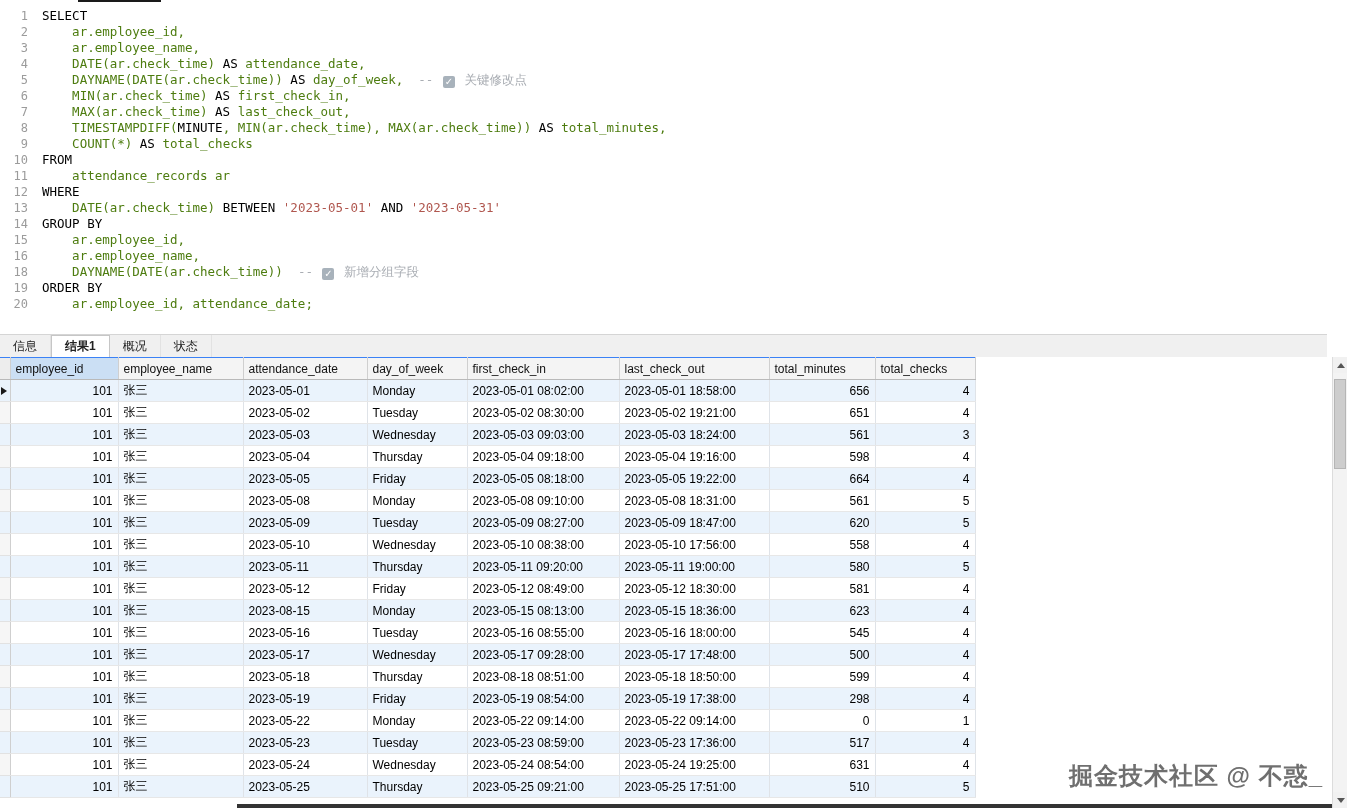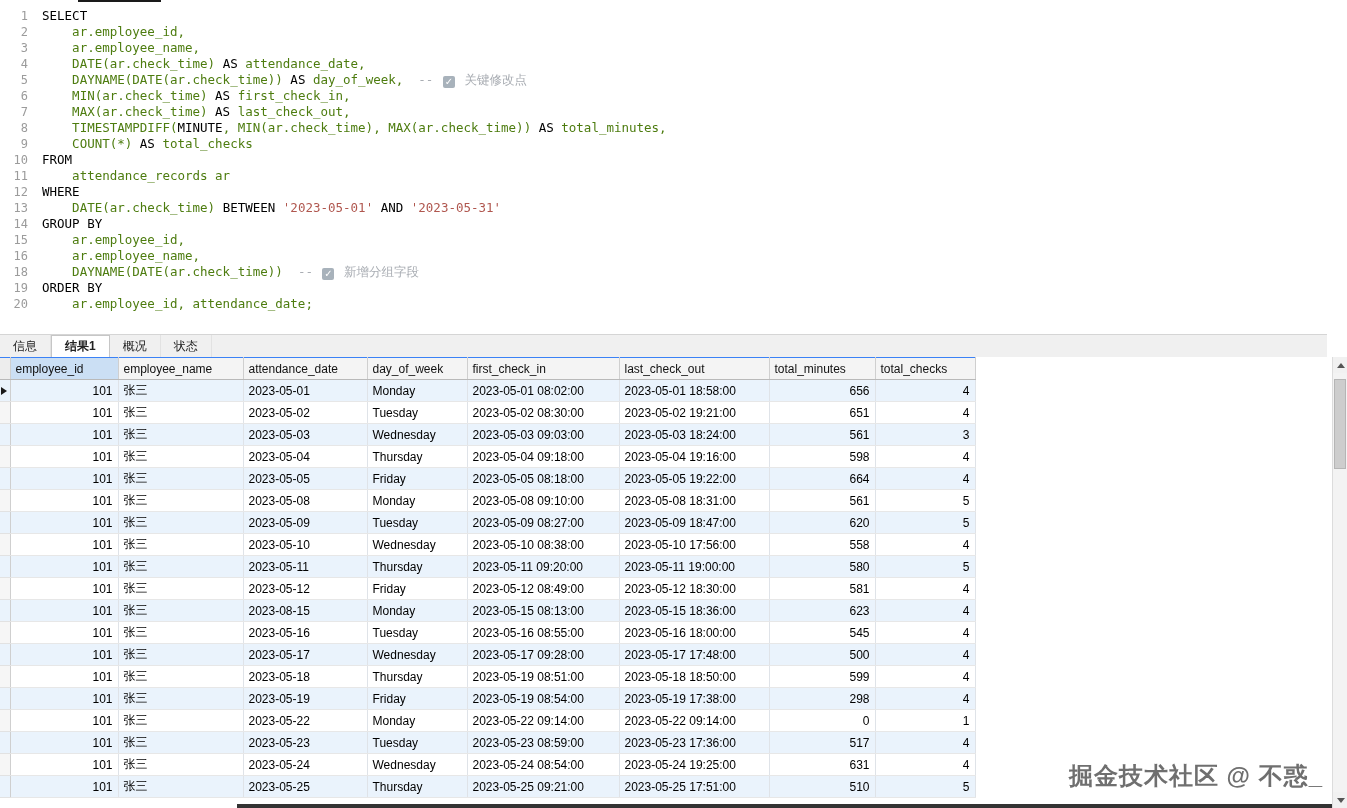"2023-05-19 08:51:00" td { text: 2023-05-19 -> 2023-08-18 }
